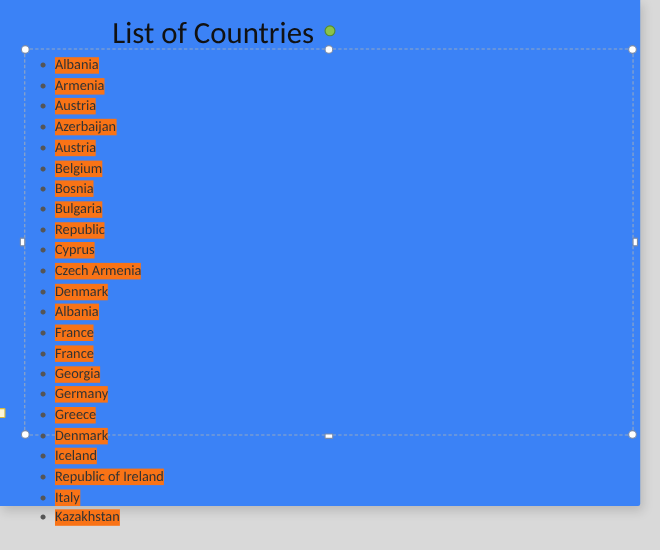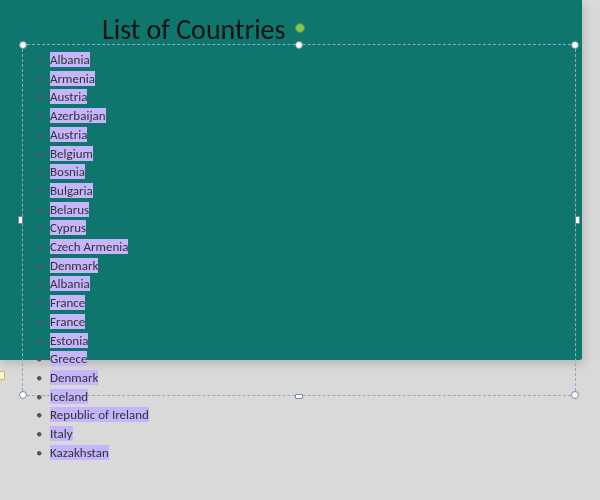"List of Countries" .slide { background: #0f766e -> #3b82f6; height: 360px -> 460px }
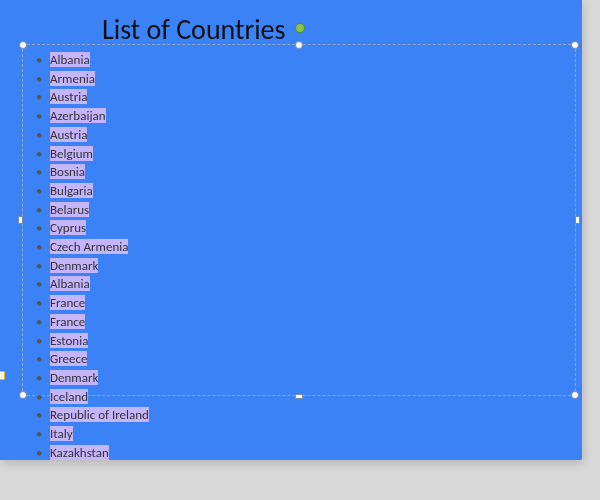"Albania" .sel { background: #c4b5fd -> #f97316 }
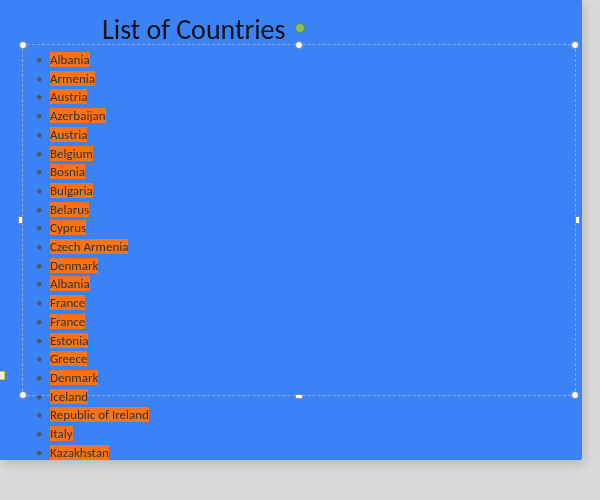"Belarus" span.sel { text: Belarus -> Republic }
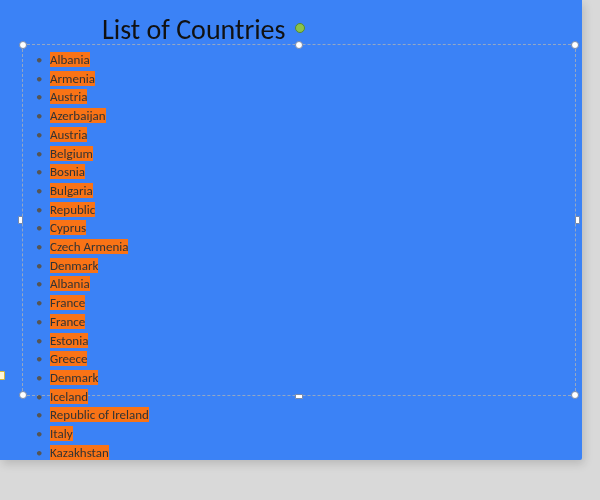"Estonia" span.sel { text: Estonia -> Georgia }
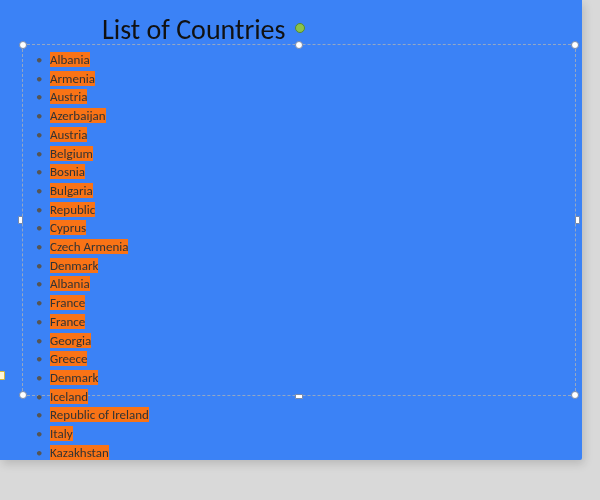"• Germany" li { html: none -> <li><span>•</span><span>Germany</span></li> }
